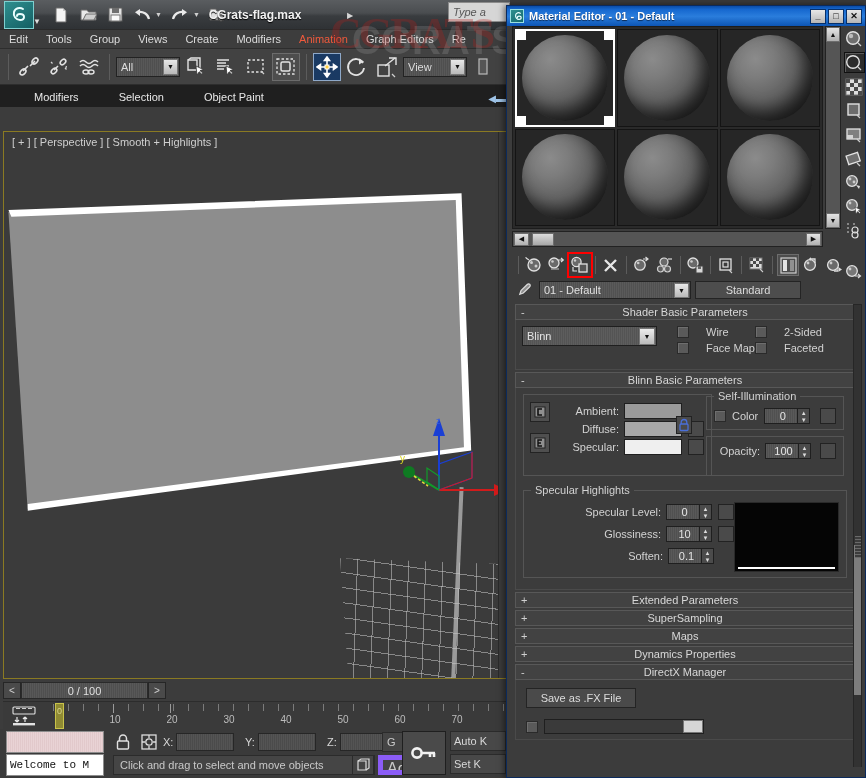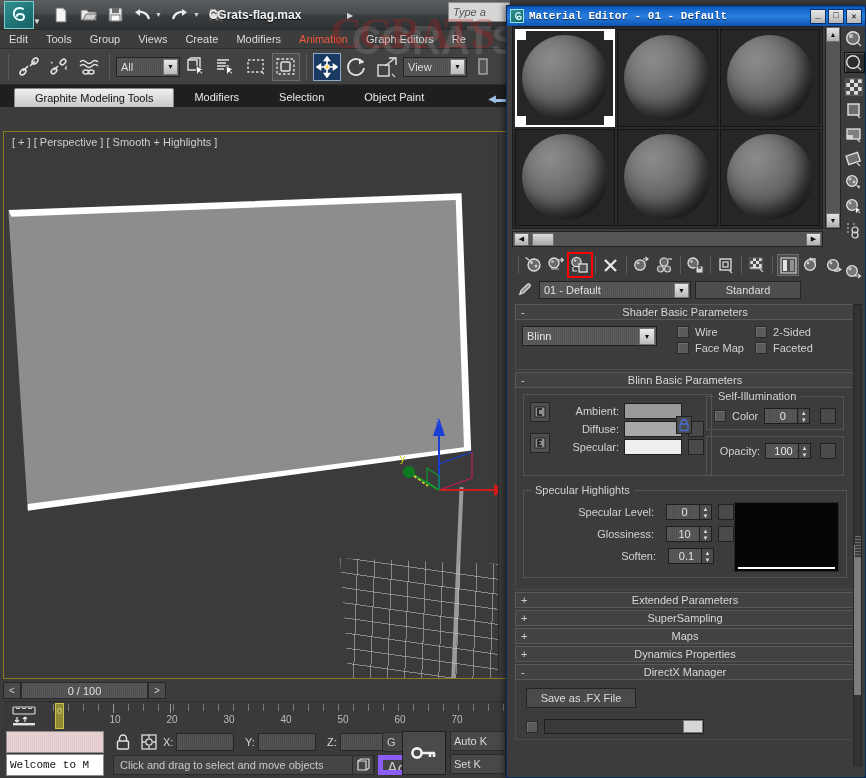"Material Editor - 01 -" .me-titlebar { font-family: Liberation Mono, monospace -> none }
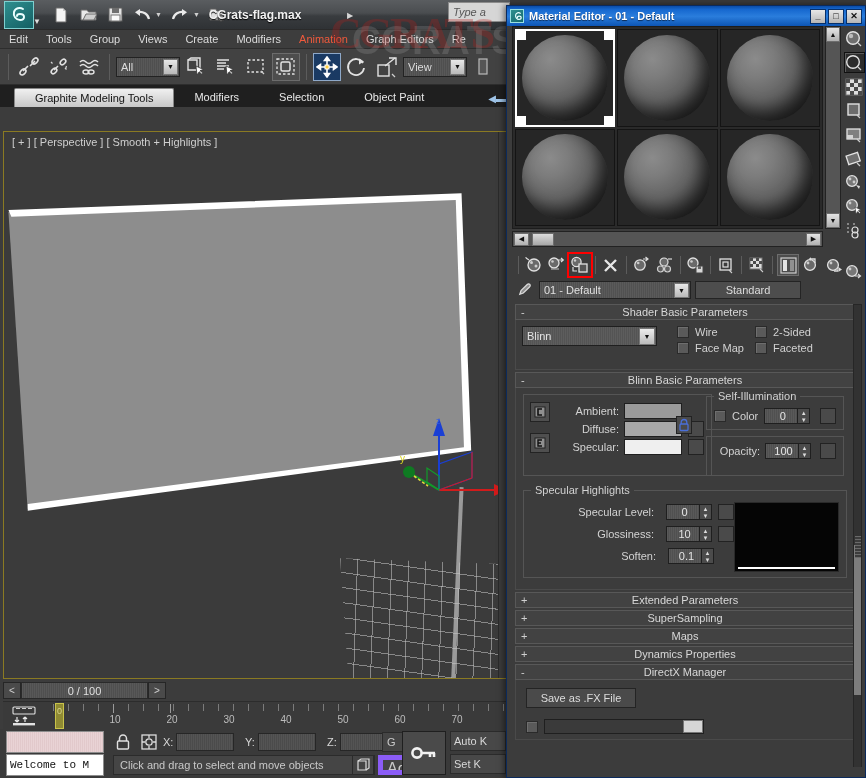"Graphite Modeling Tools" div.r-tab { html: <div>Graphite Modeling Tools</div> -> none }
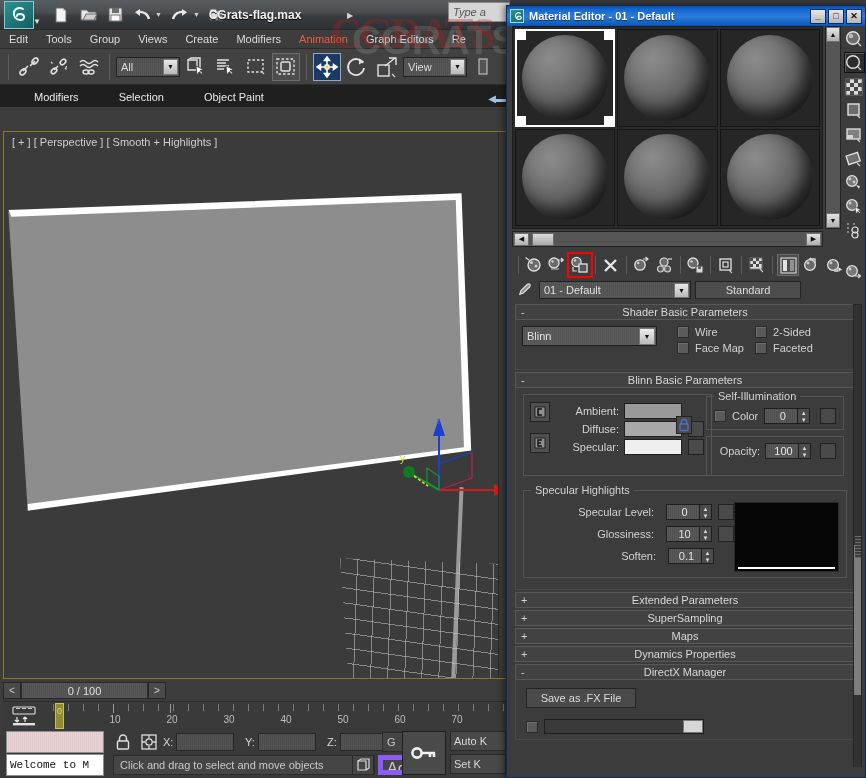"Wire" .chk-lbl { margin-left: 6px -> 17px }
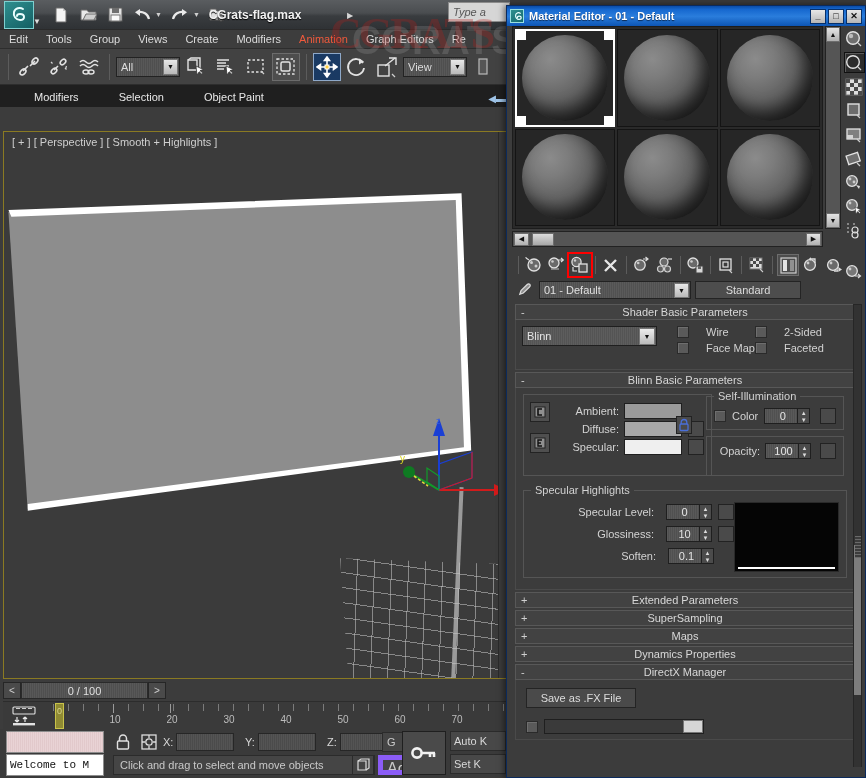"Specular Level:" .sp-lbl { margin-right: 12px -> 5px }
